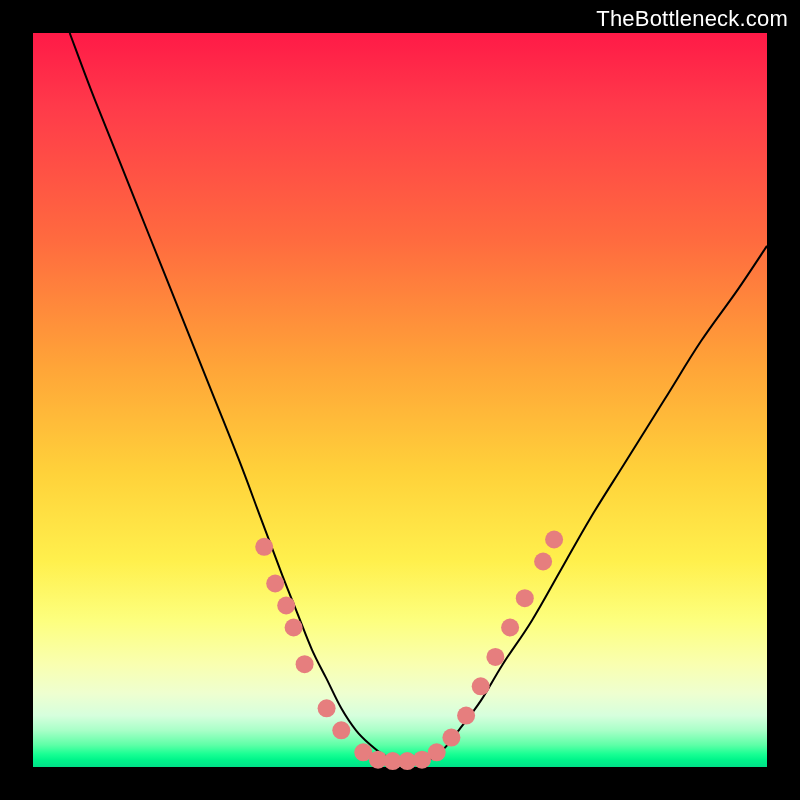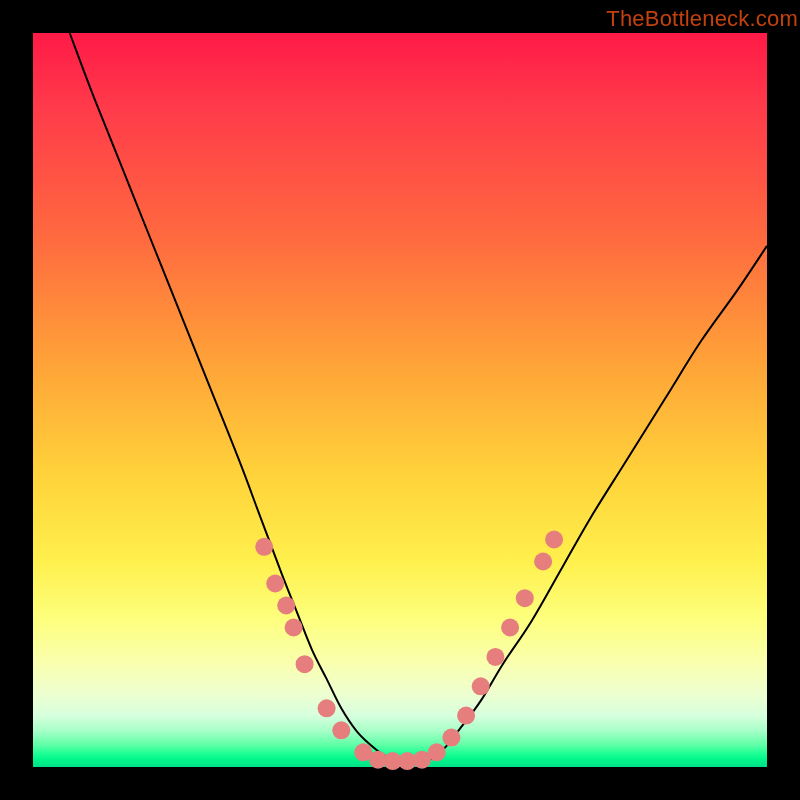"TheBottleneck.com" .watermark { color: #c2410c -> #ffffff; right: 2px -> 12px }
